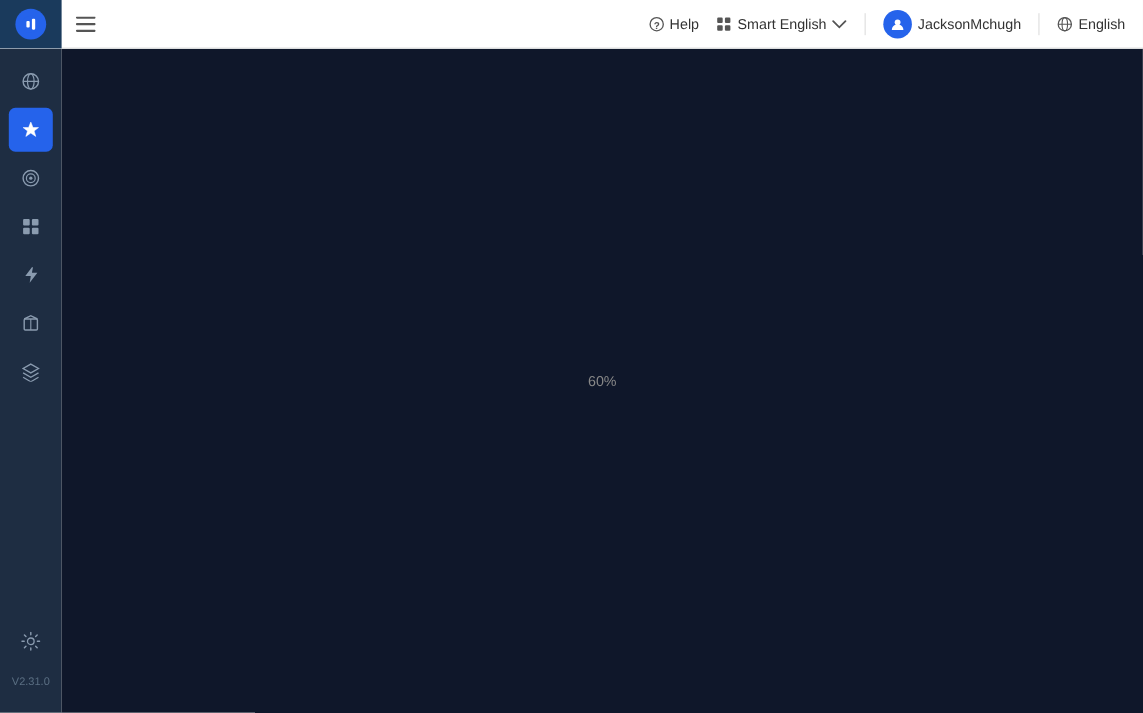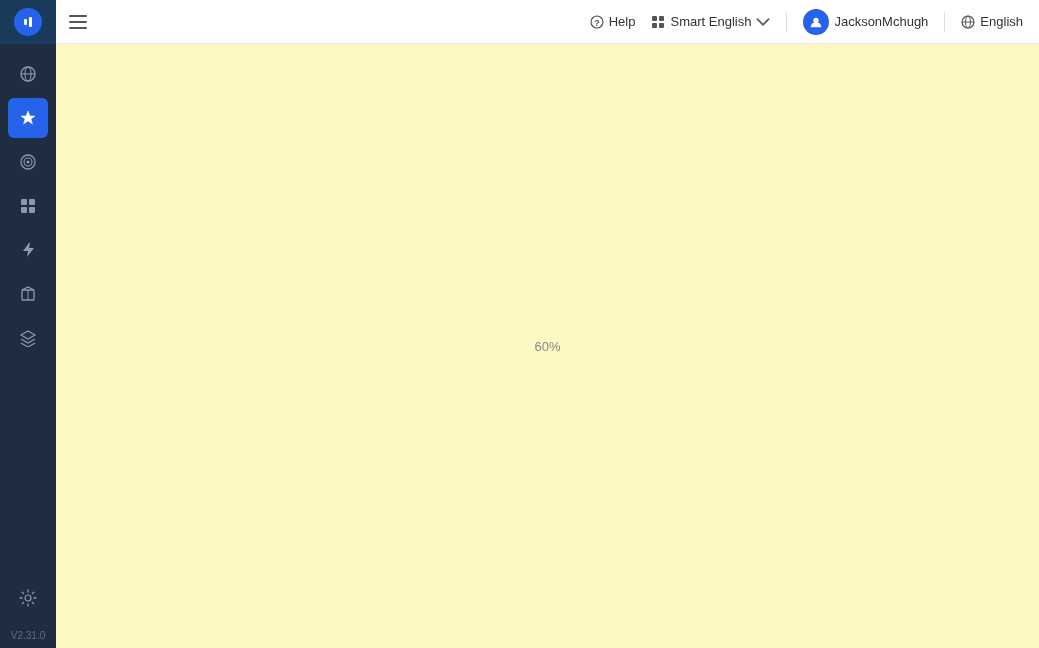"60%" .content-area { background: #fef9c3 -> #0f172a }
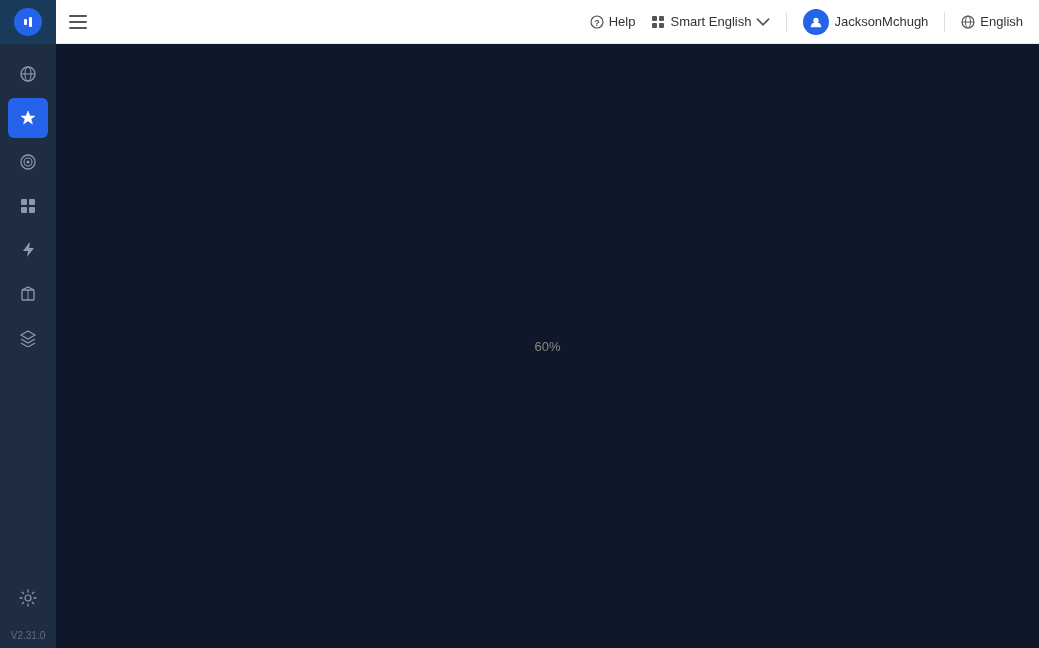"V2.31.0" .sidebar-bottom { padding-bottom: 7px -> 22px }
